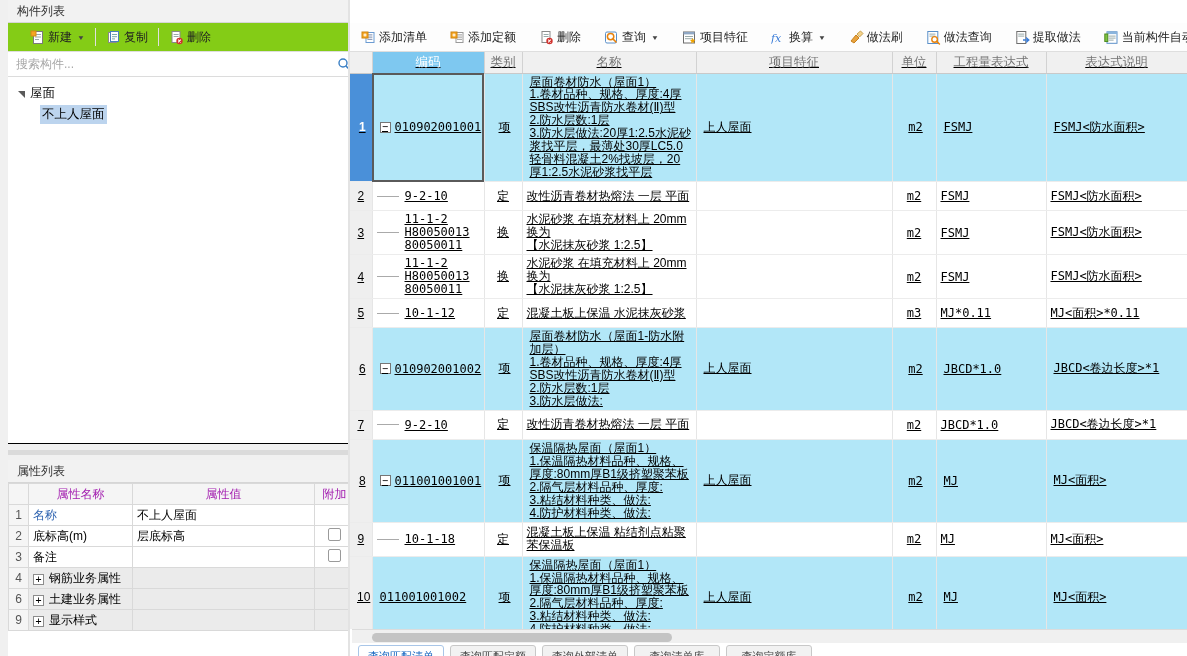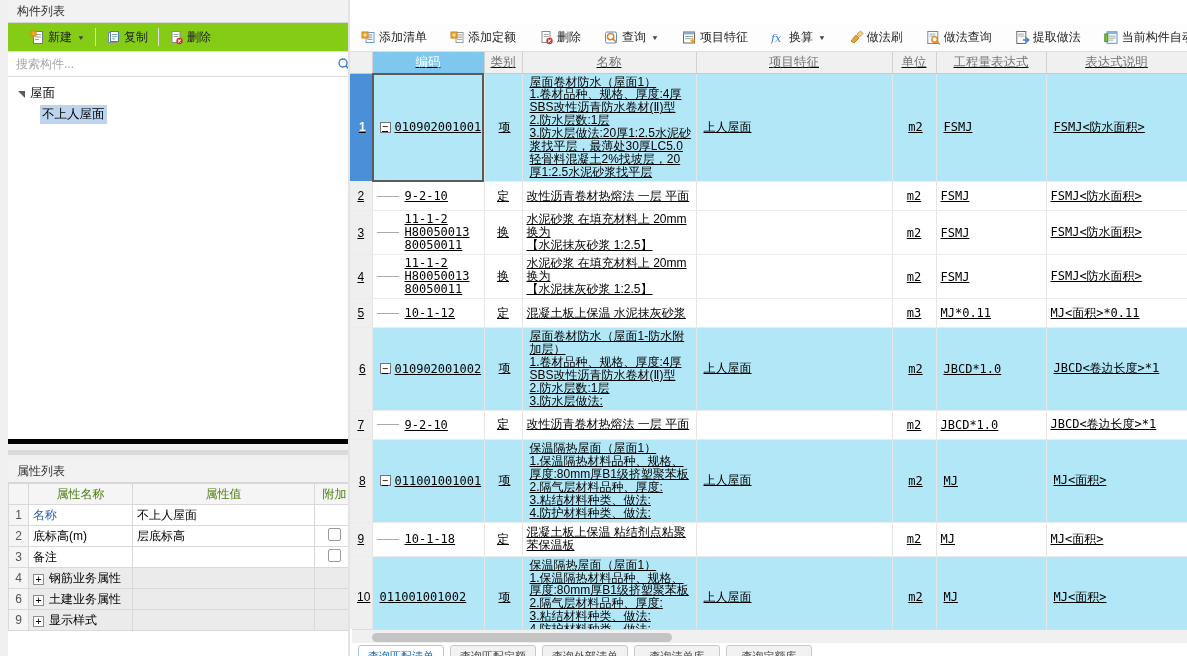"屋面" #comp-tree { border-bottom: 6px solid #000000 -> 2px solid #000000 }
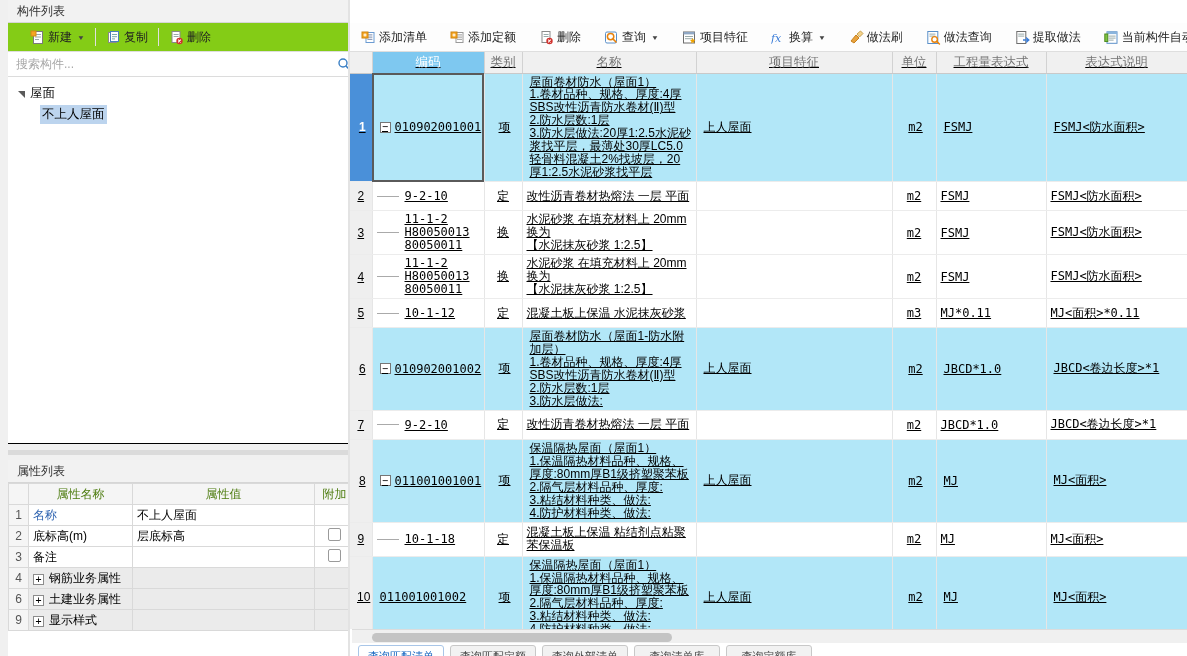"属性名称" #prop-table th { color: #4d7c0f -> #a21caf }
